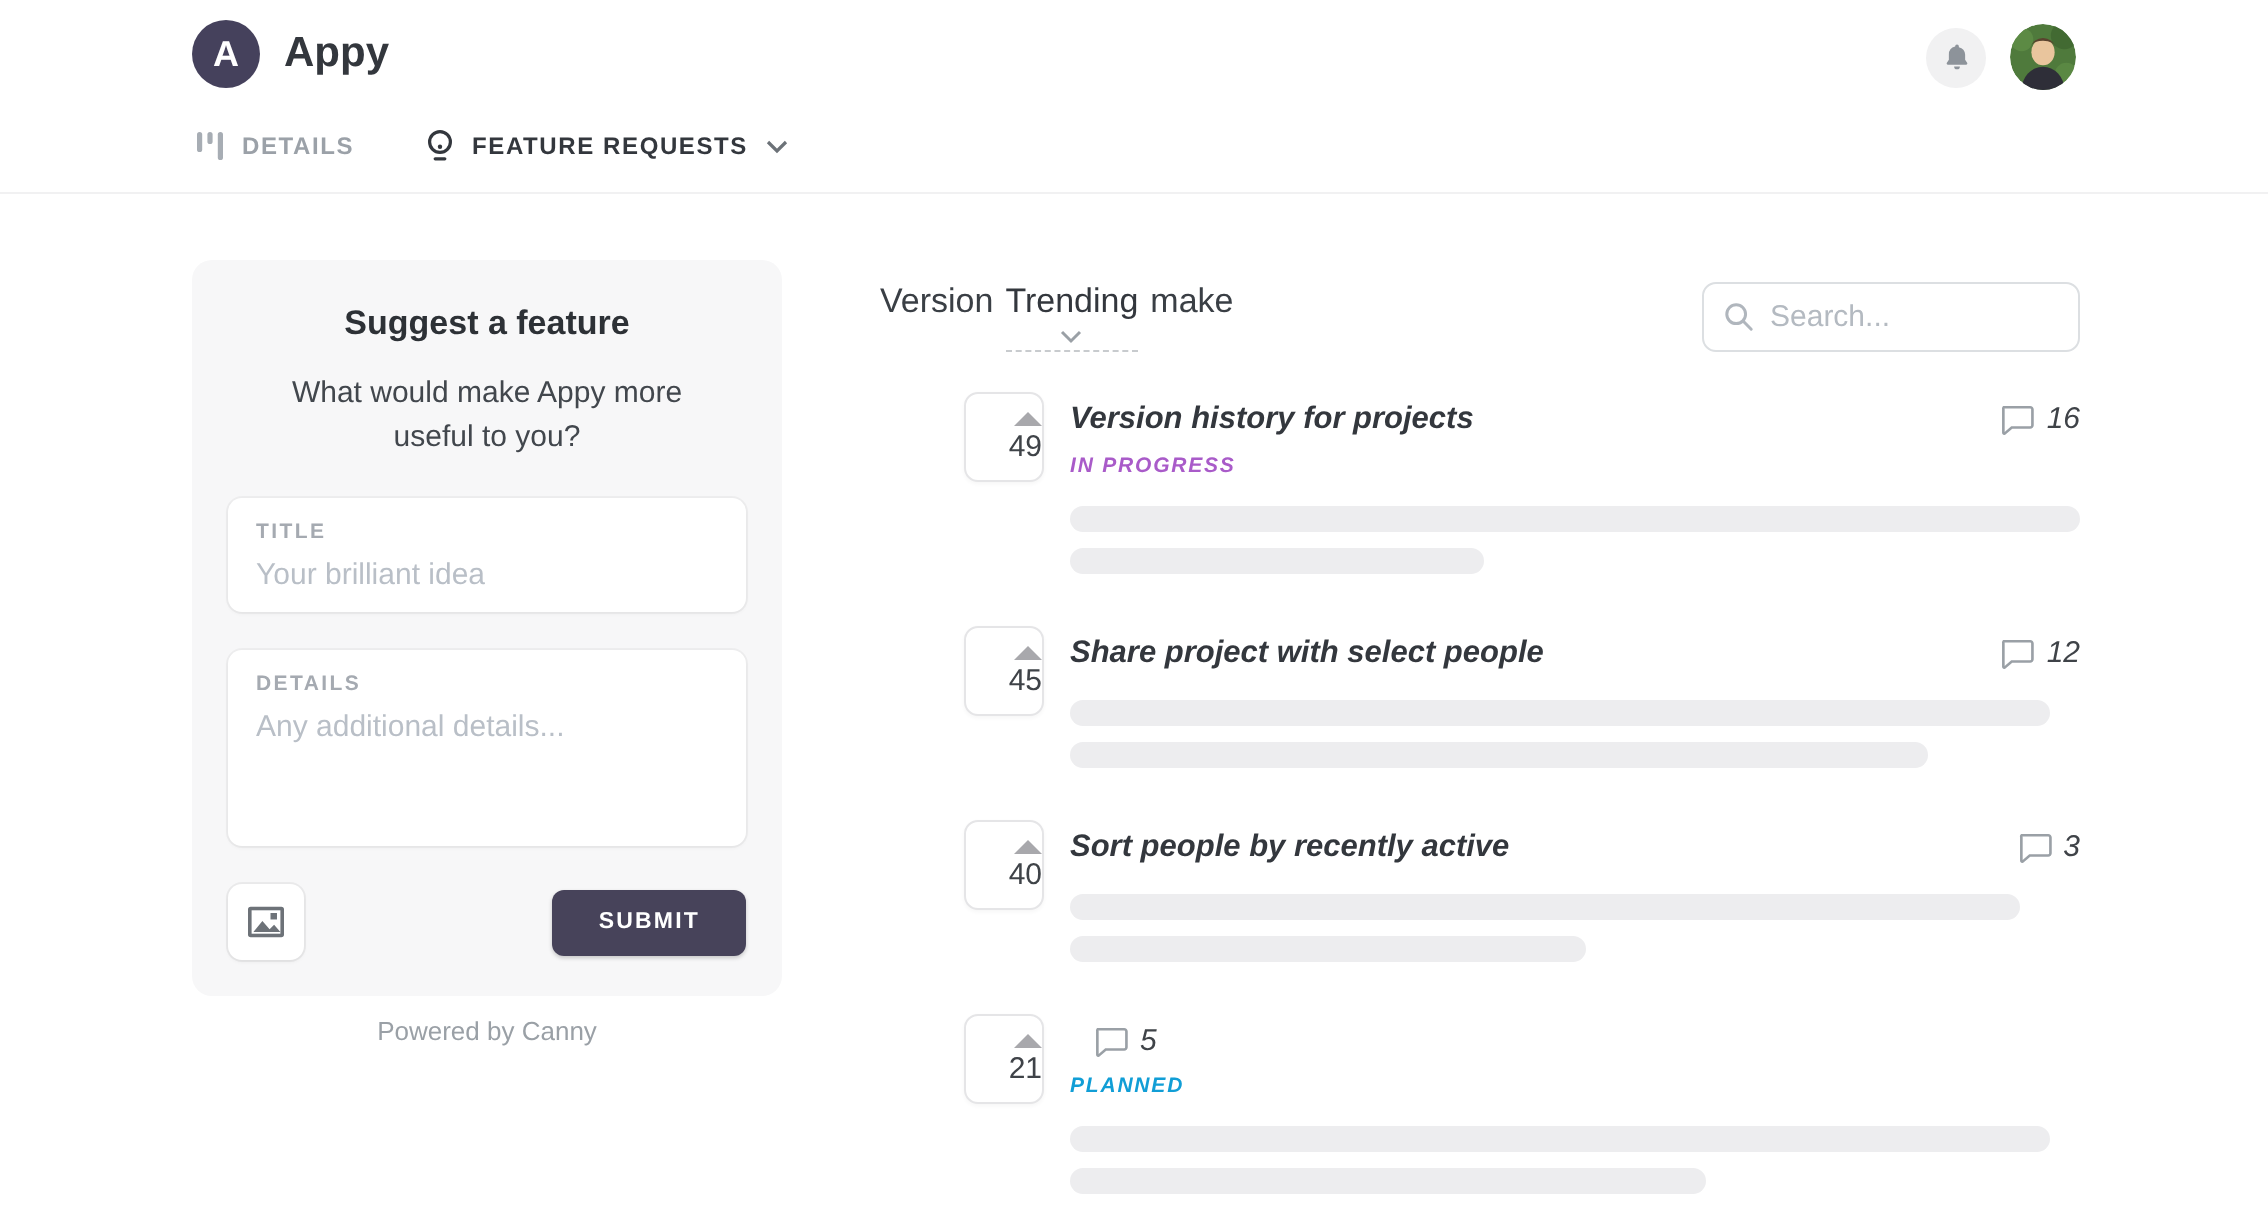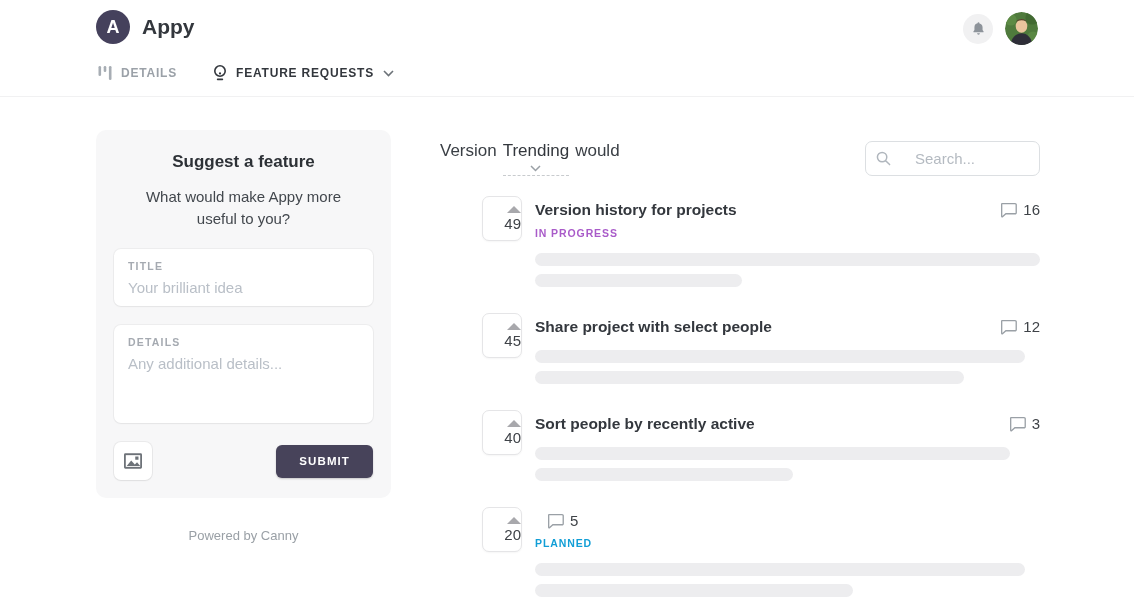"would" span { text: would -> make }
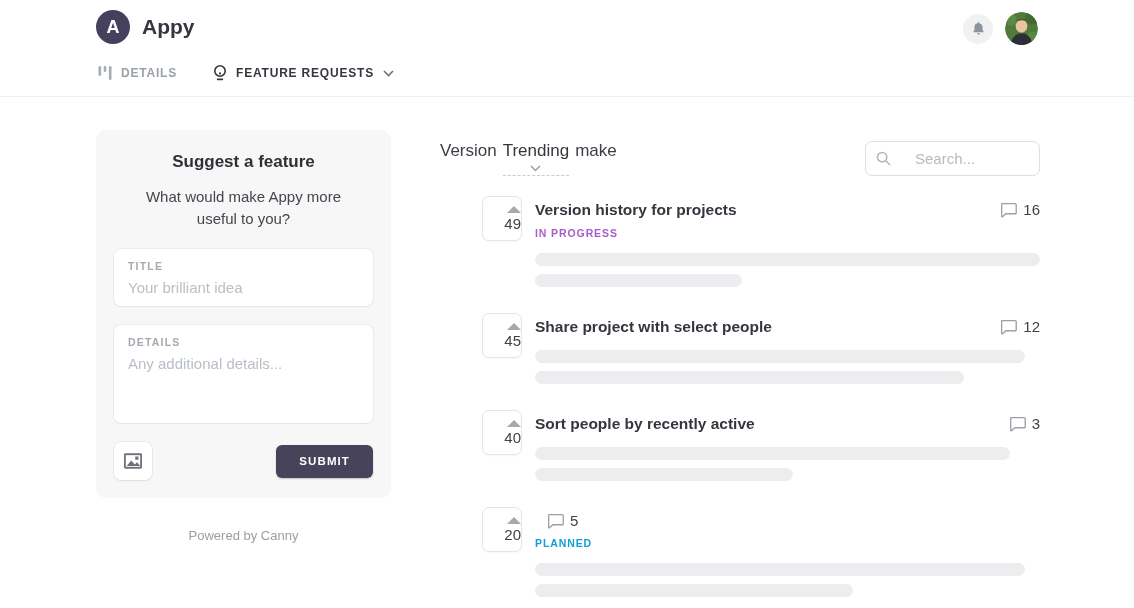"Search..." .search-box { gap: 24px -> 8px; width: 175px -> 189px }
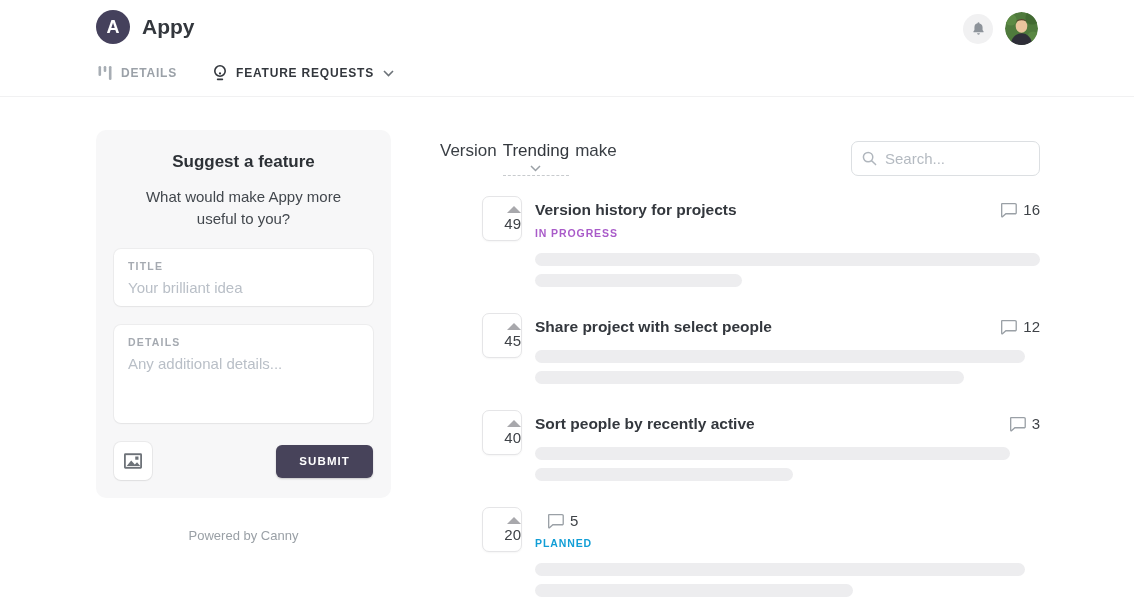"Version history for projects" .post-body { font-style: none -> italic }
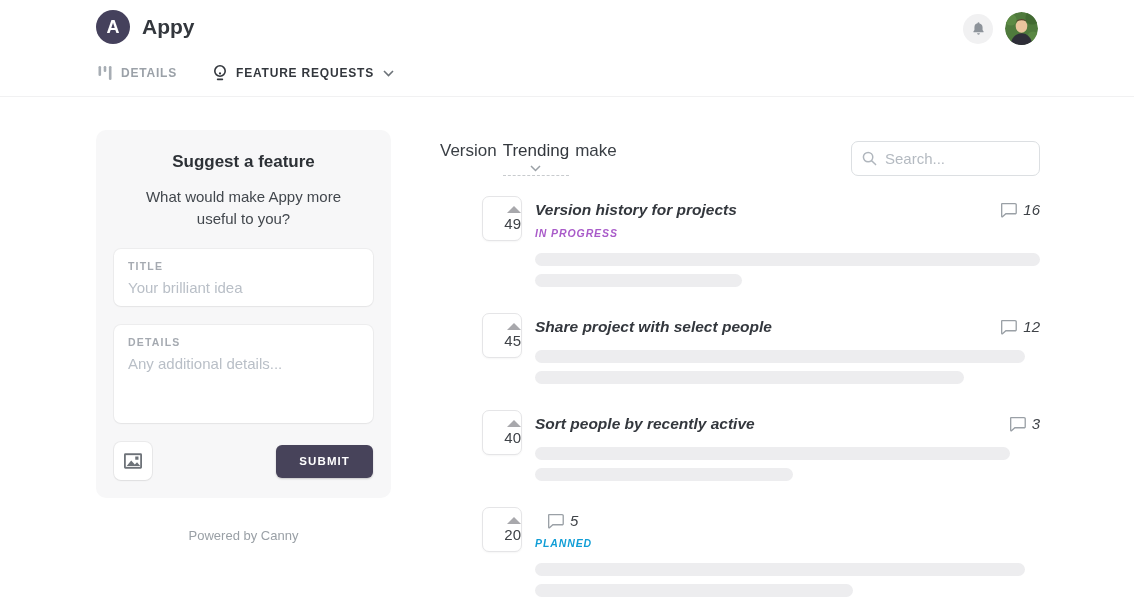"Powered by Canny" .powered { top: 528px -> 508px }
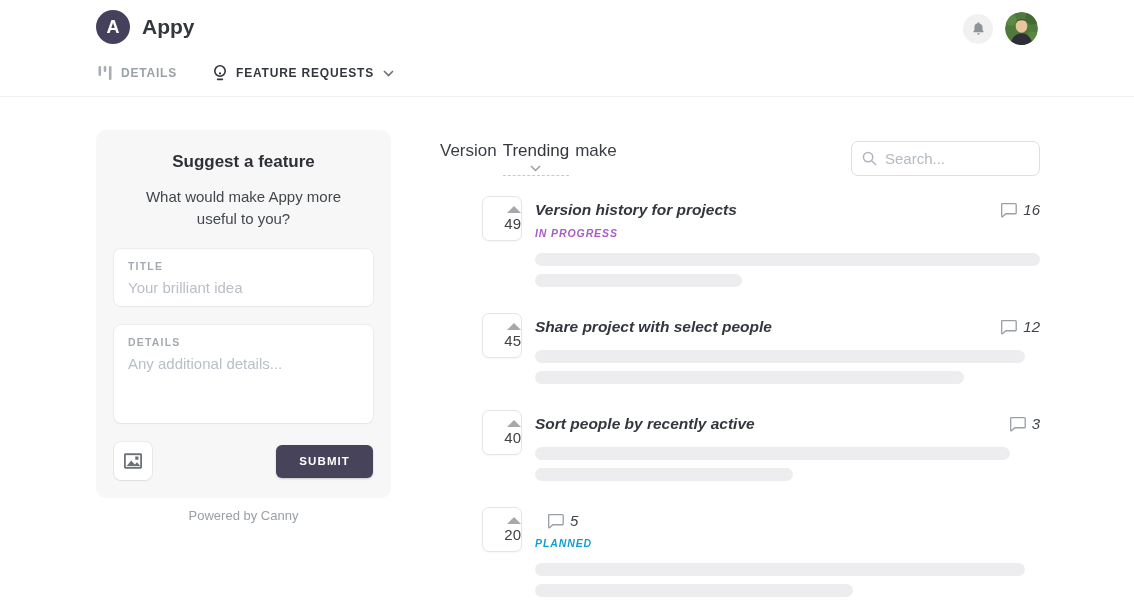"20" div.vote-count { text: 20 -> 21 }
